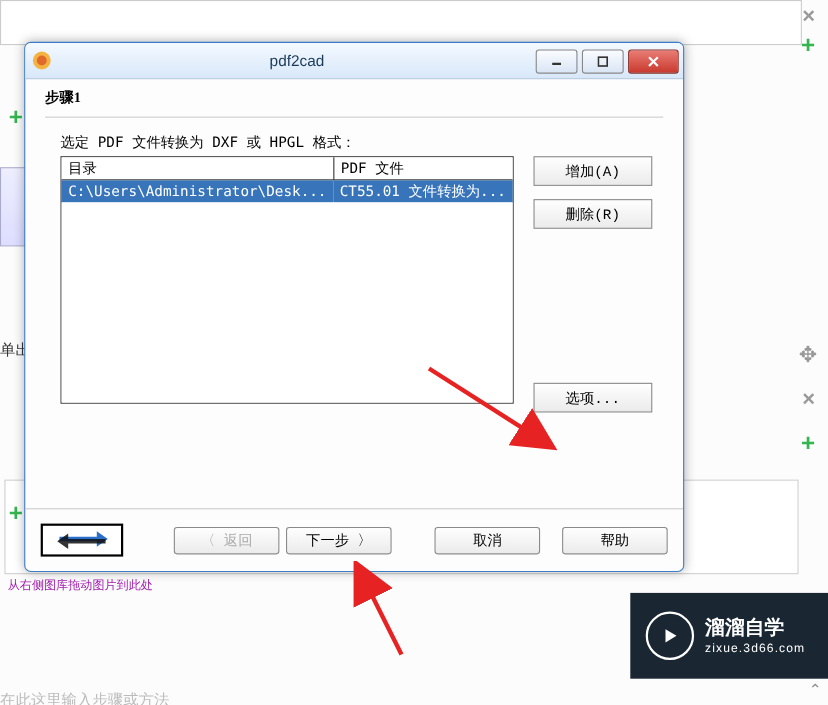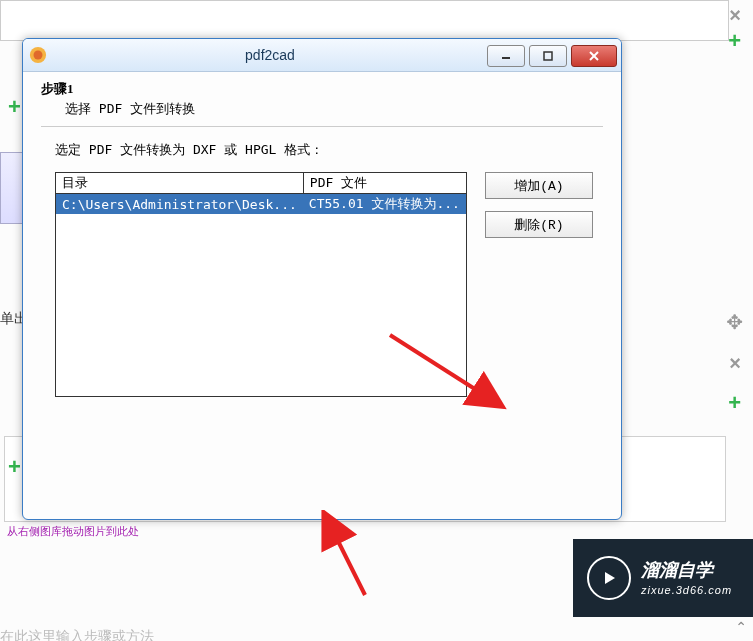"选择 PDF 文件到转换" div.step-sub { html: <div>选择 PDF 文件到转换</div> -> none }
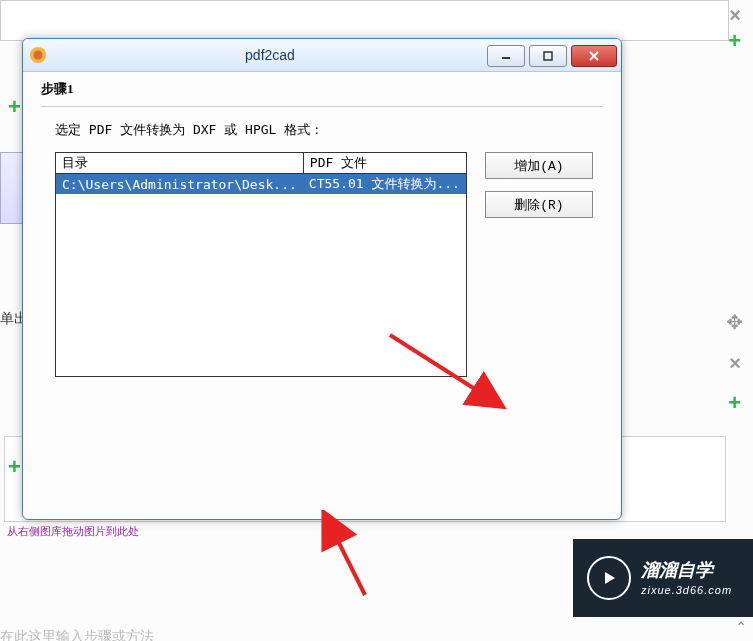"选定 PDF 文件转换为 DXF 或" .instruction { margin-bottom: 13px -> 3px }
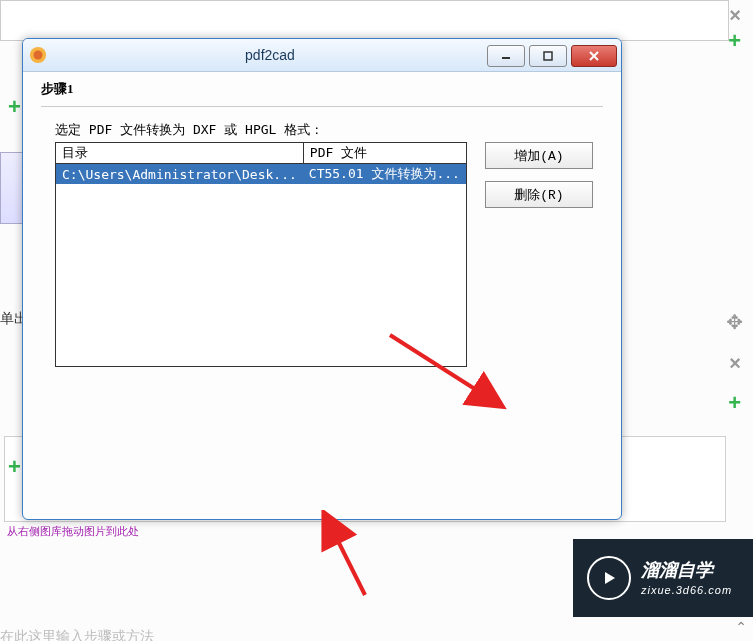"选项..." button.std-btn { html: none -> <button>选项...</button> }
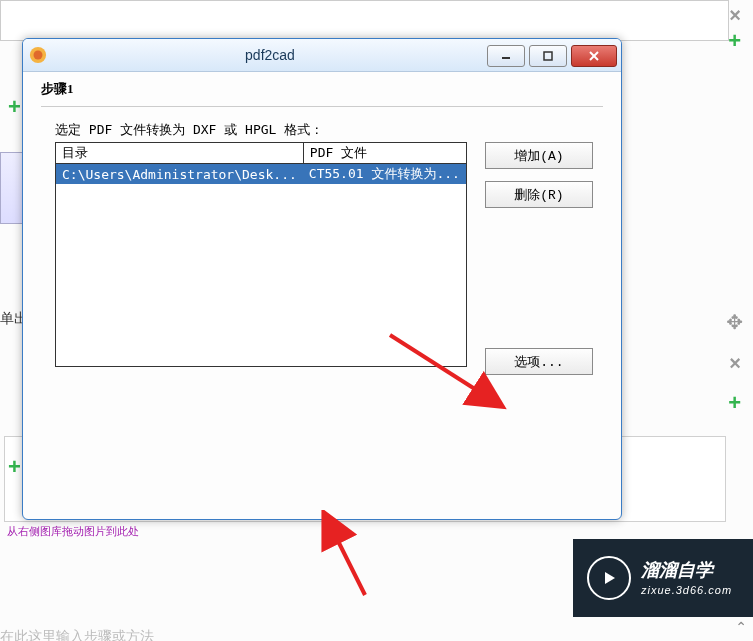"〈 返回" div.button-bar { html: none -> <div> <div> <svg> <path></path> <path></path> </svg> </div> <button>〈 返回</button> <button>下一步 〉</button> <div></div> <button>取消</button> <div></div> <button>帮助</button> </div> }
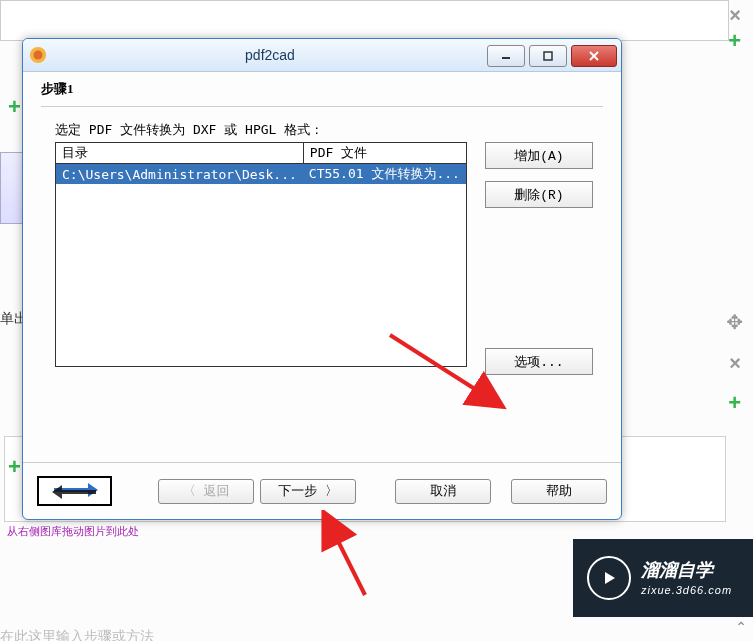"溜溜自学" .wm-text { font-style: italic -> none }
